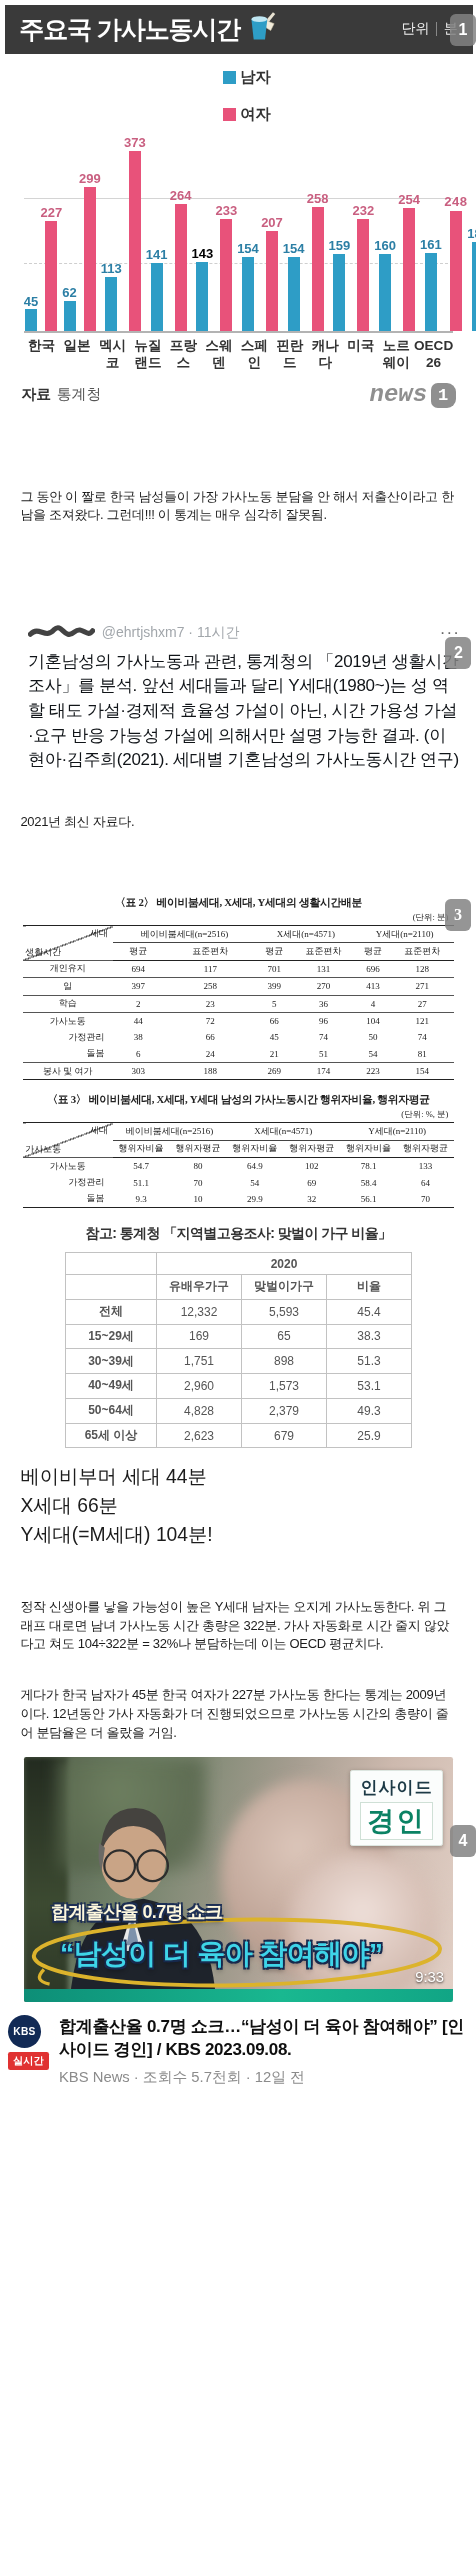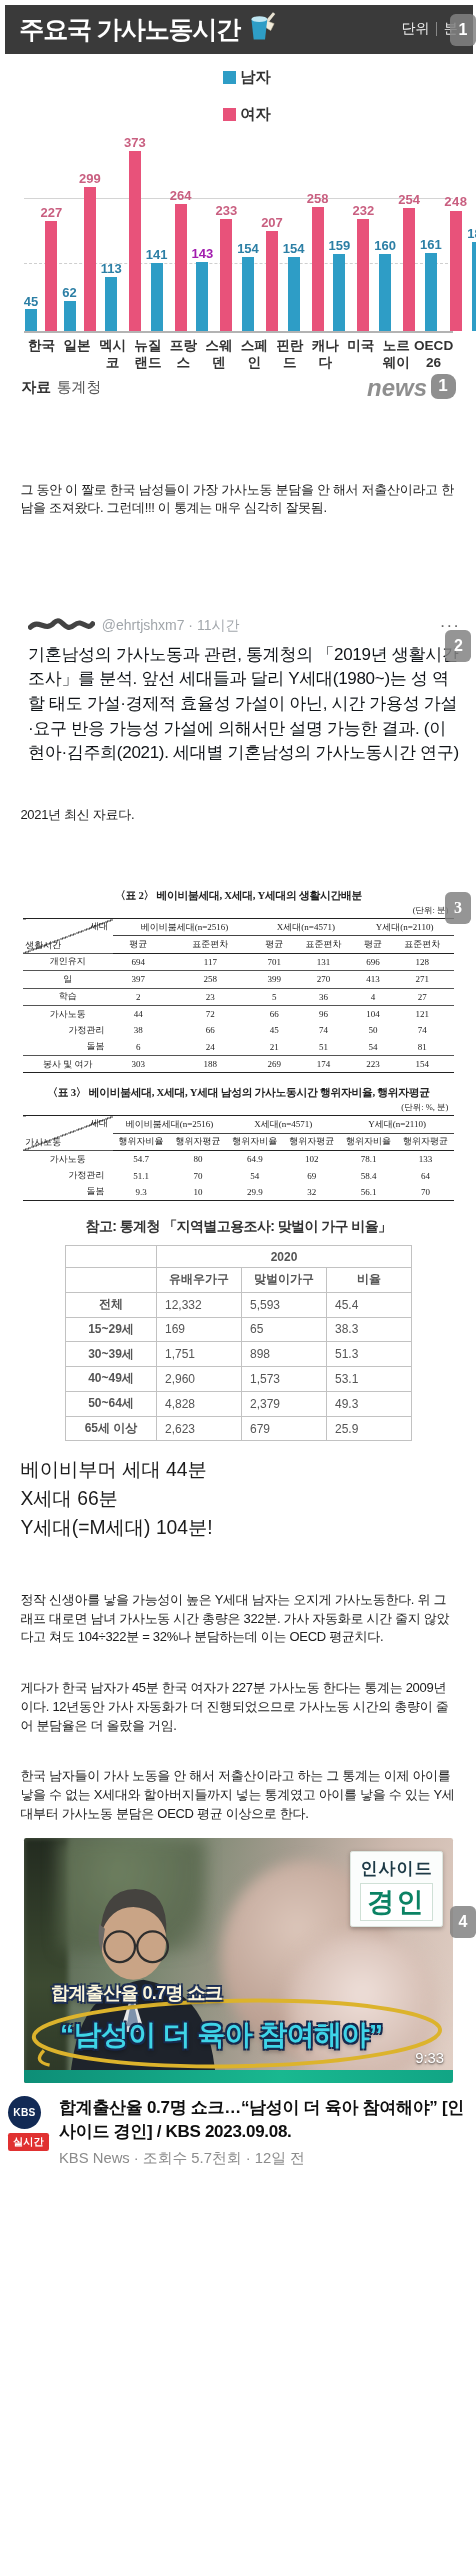"143" div.vlabel { color: #a21caf -> #000000 }
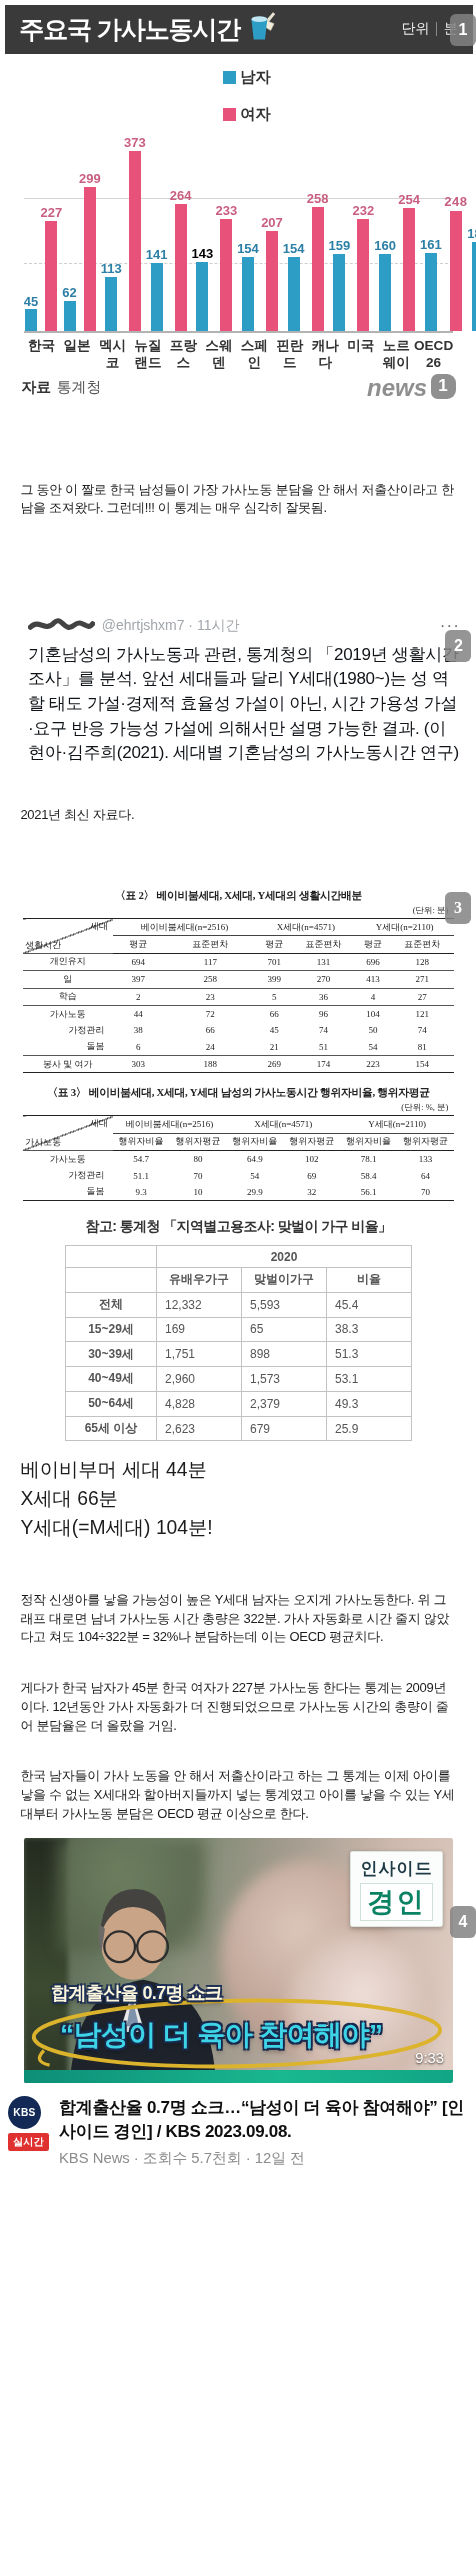"자료 통계청" .srcrow { margin: 2px 17px 0 17px -> 9px 17px 0 17px }
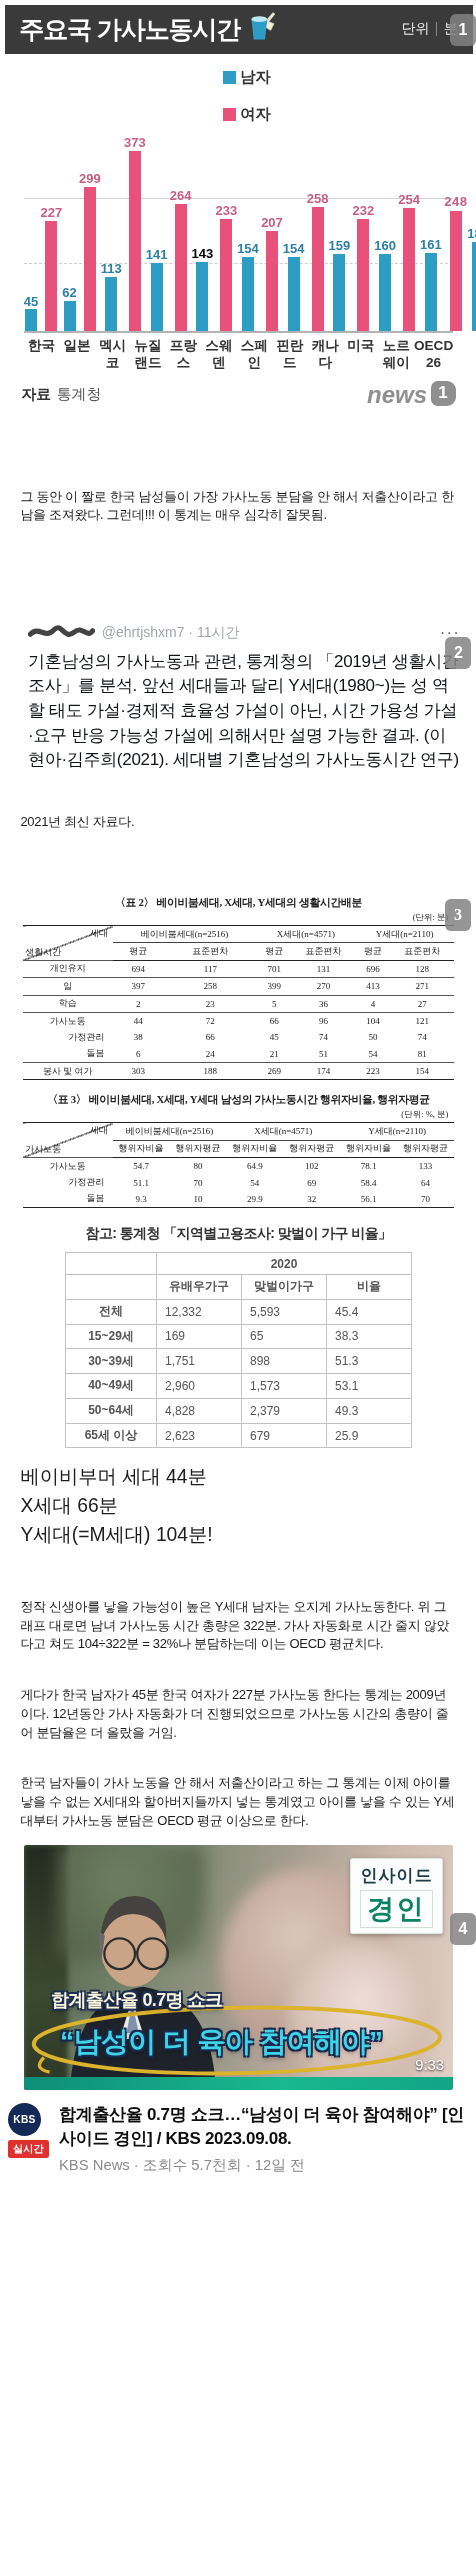"news" .news1 { align-items: flex-start -> flex-end; font-family: none -> Liberation Mono, monospace }
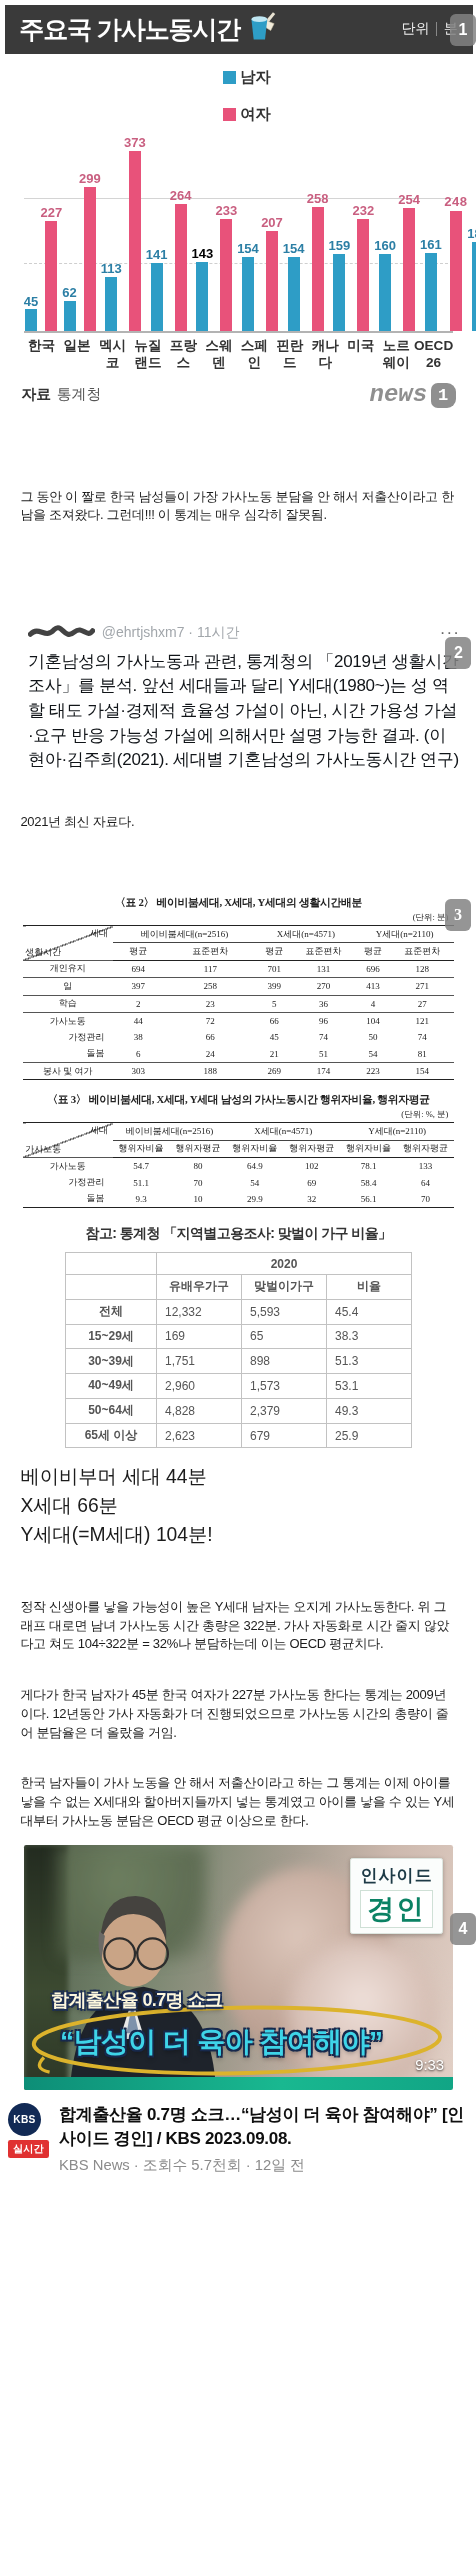"12,332" table.grid td.num { text-align: left -> center }
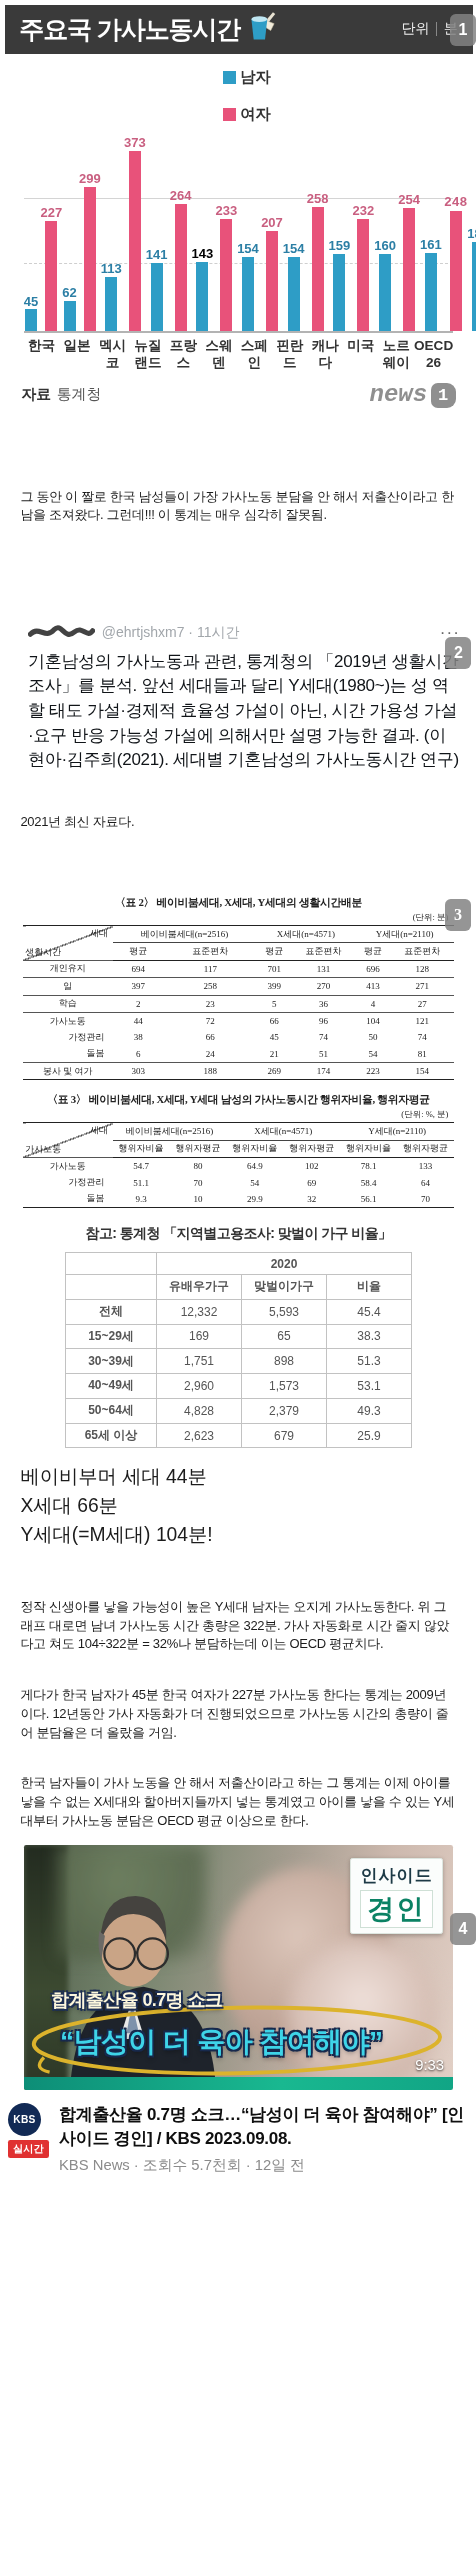"한국 남자들이 가사 노동을 안" div.para { html: <div>한국 남자들이 가사 노동을 안 해서 저출산이라고 하는 그 통계는 이제 아이를 낳을 수 없는 X세대와 할아버지들까지 넣는 통계였고 아이를 낳을 수 있는 Y세대부터 가사노동 분담은 OECD 평균 이상으로 한다.</div> -> none }
